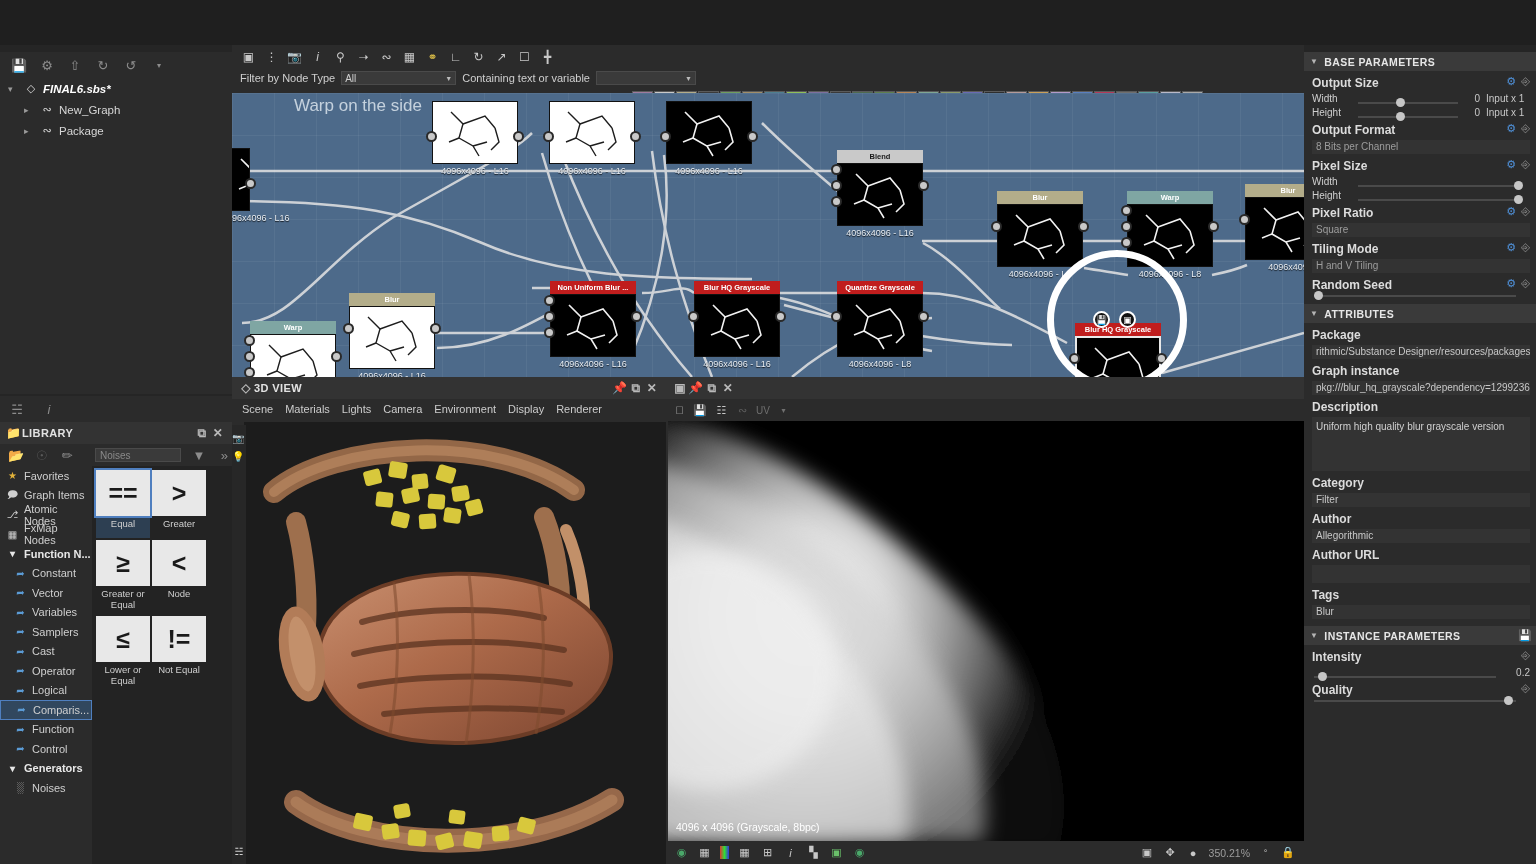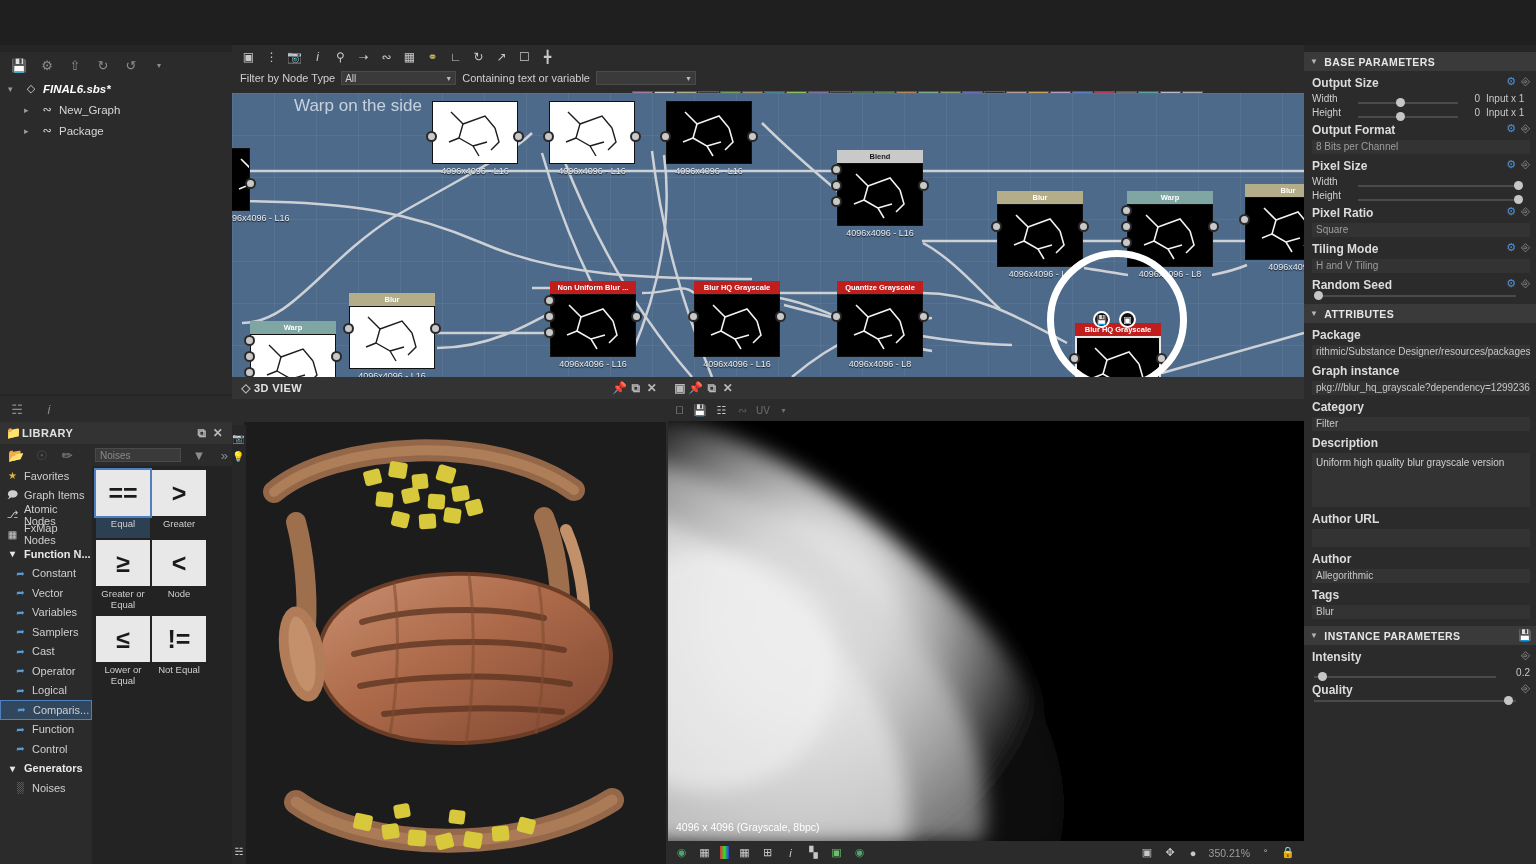"Scene" div.menubar { html: none -> <div> <span>Scene</span> <span>Materials</span> <span>Lights</span> <span>Camera</span> <span>Environment</span> <span>Display</span> <span>Renderer</span> </div> }
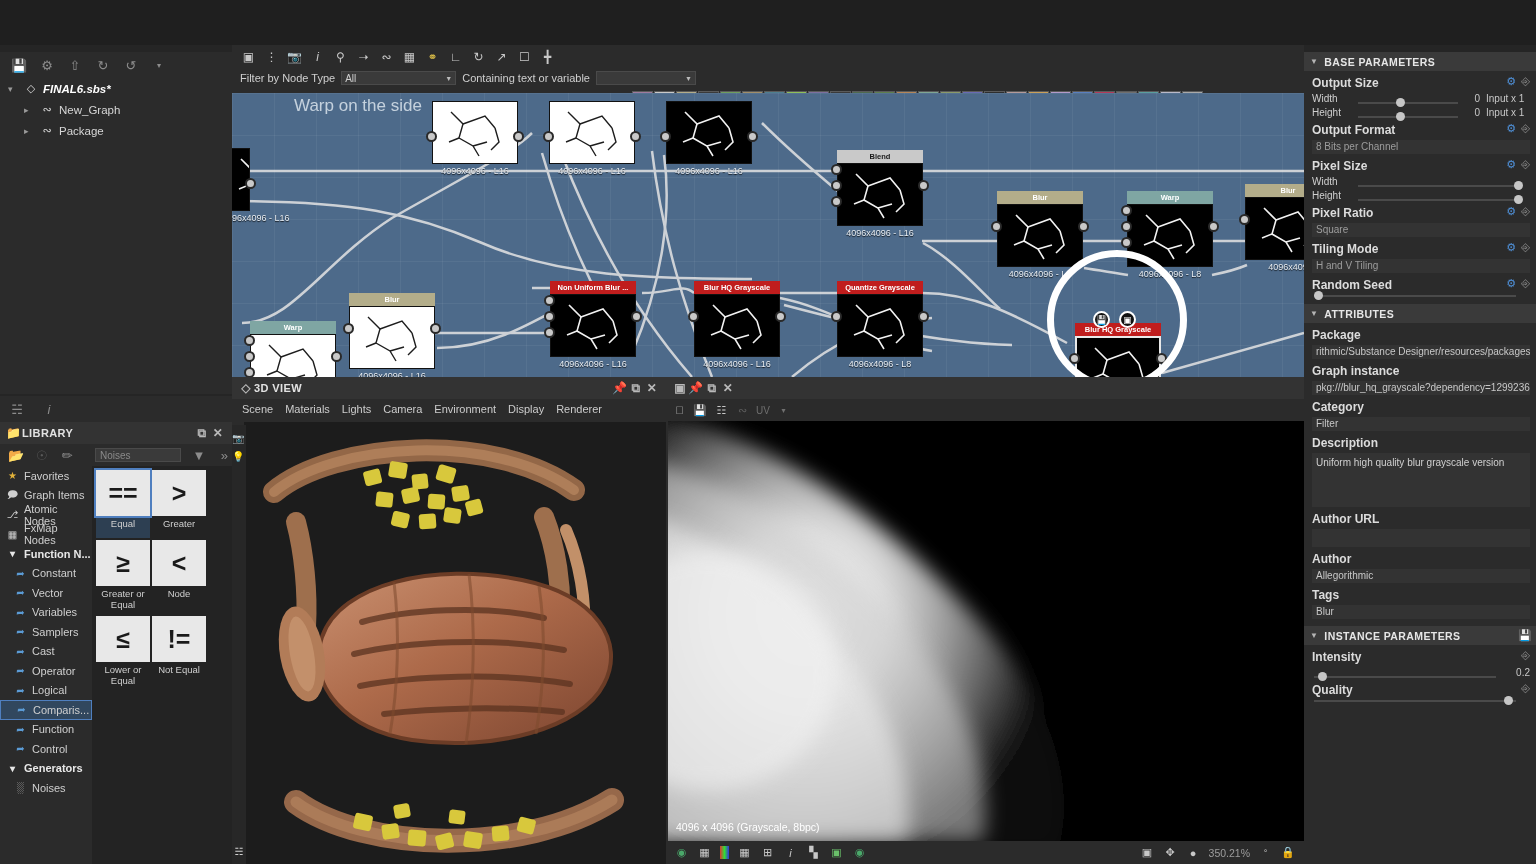"Category" div.prow { order: before "Description" -> after "Description" }
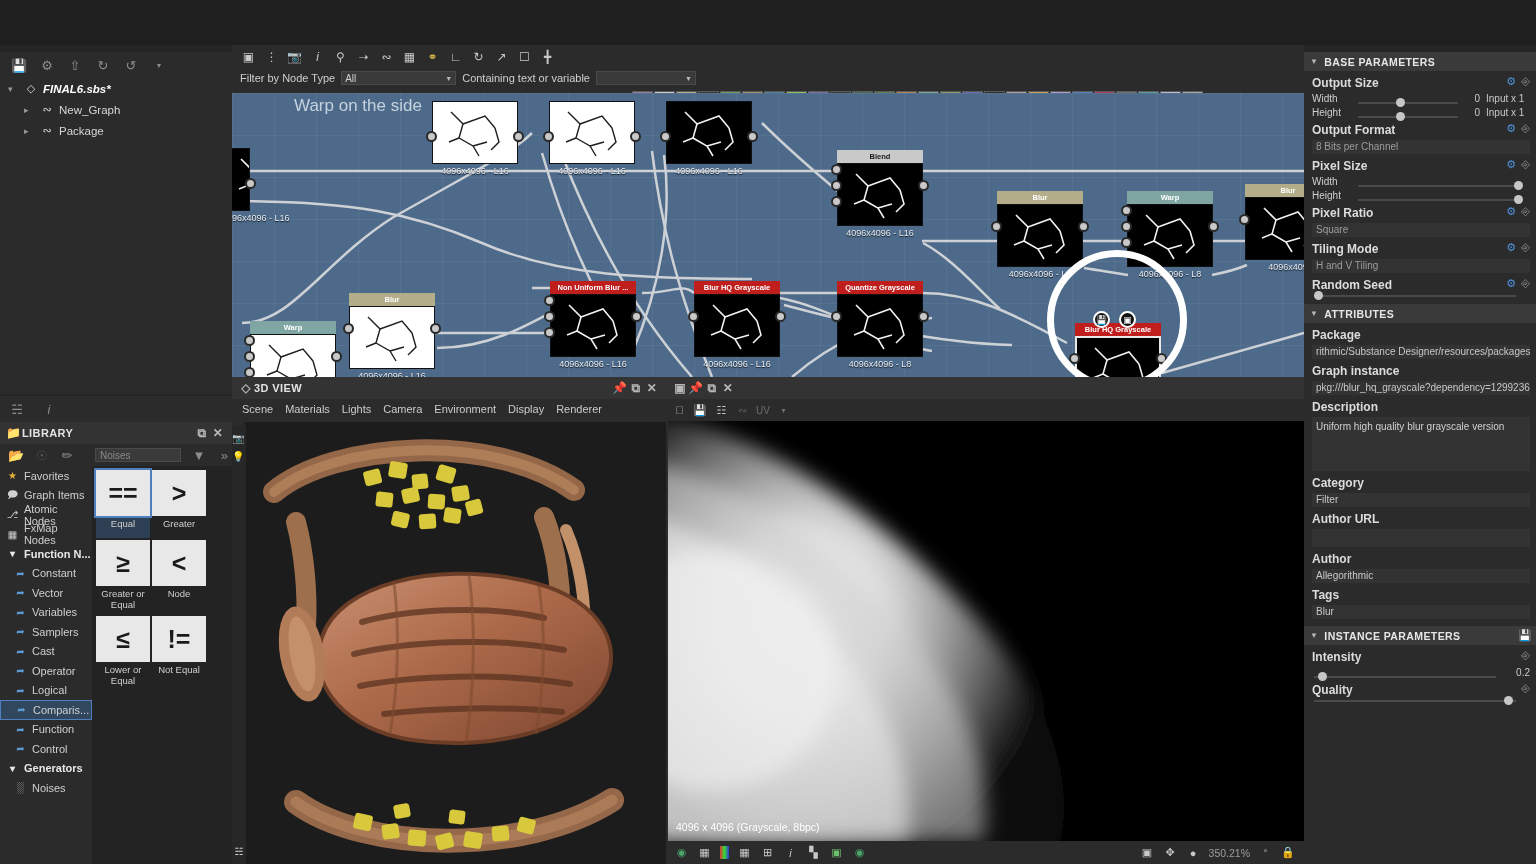"Author URL" div.prow { order: before "Author" -> after "Author" }
